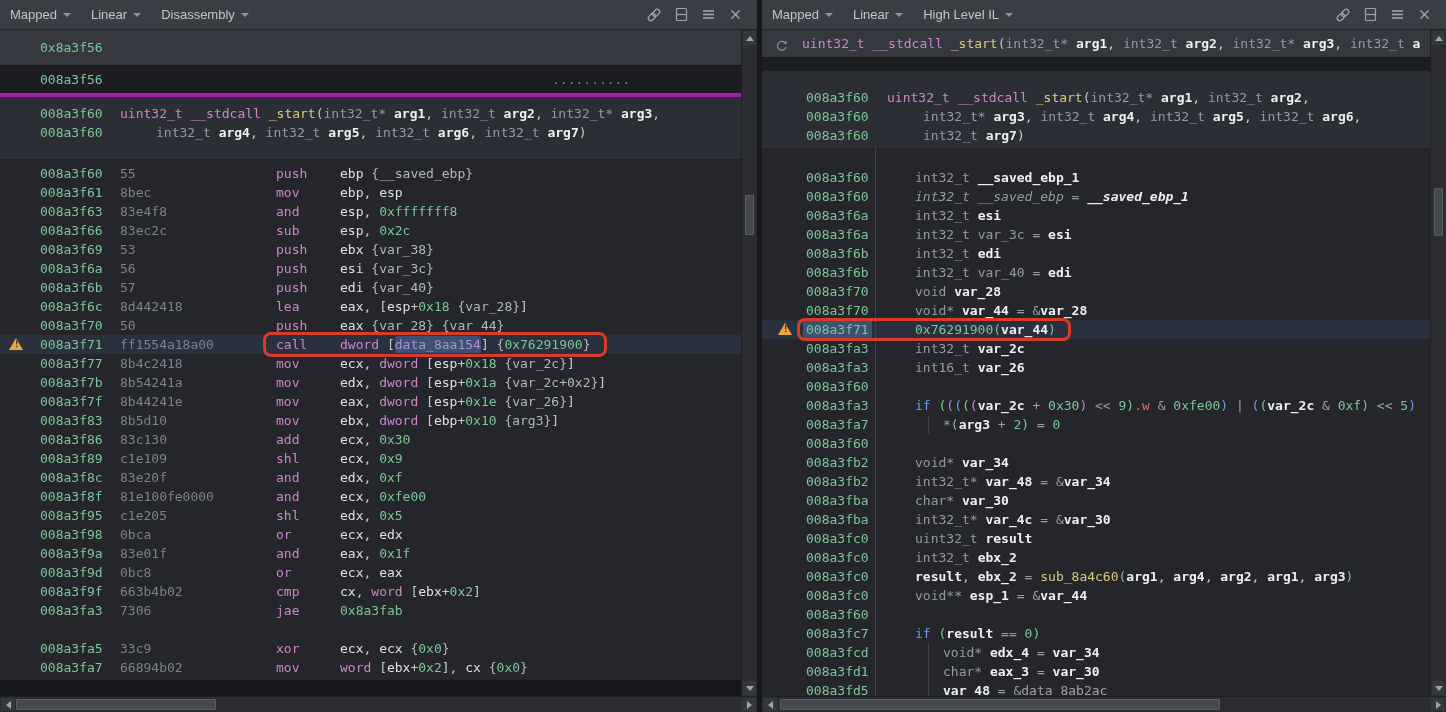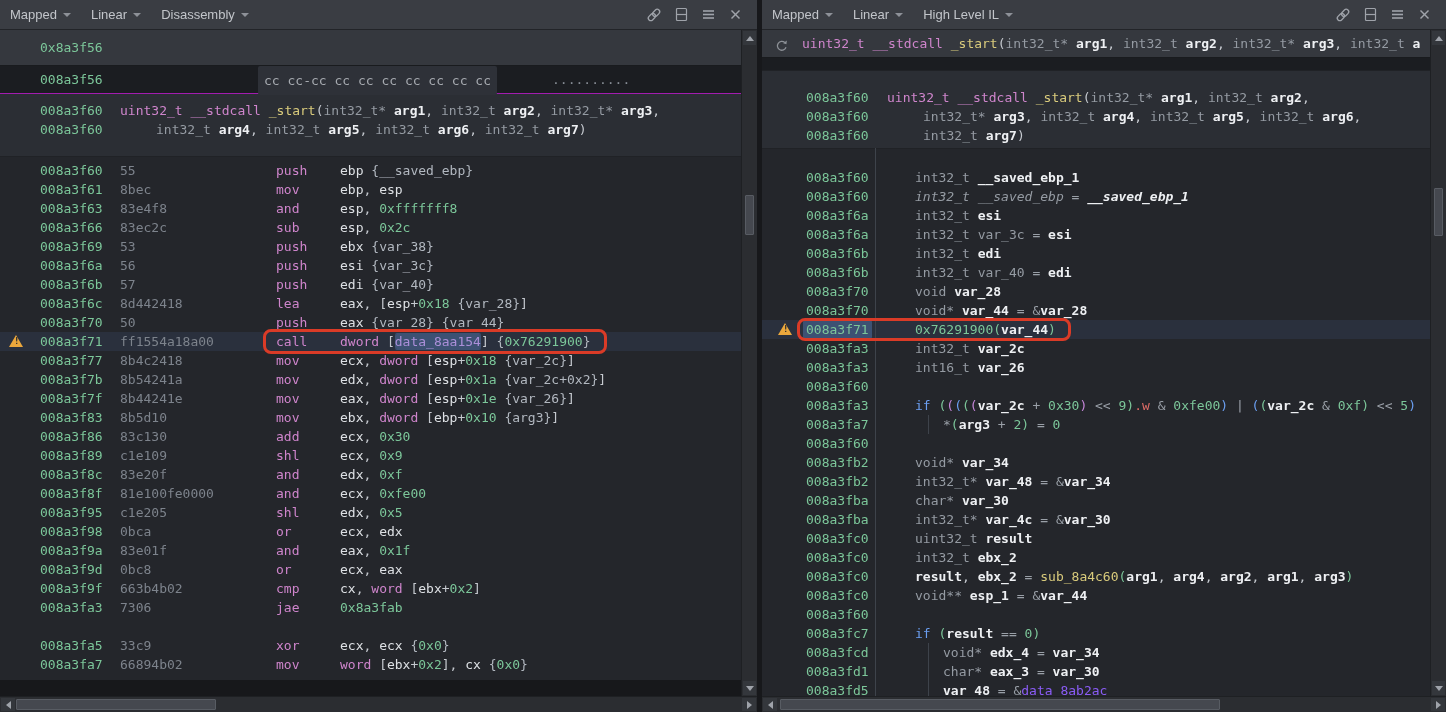"008a3f56" .byterow { border-bottom: 1px solid #a21caf -> 4px solid #a21caf }
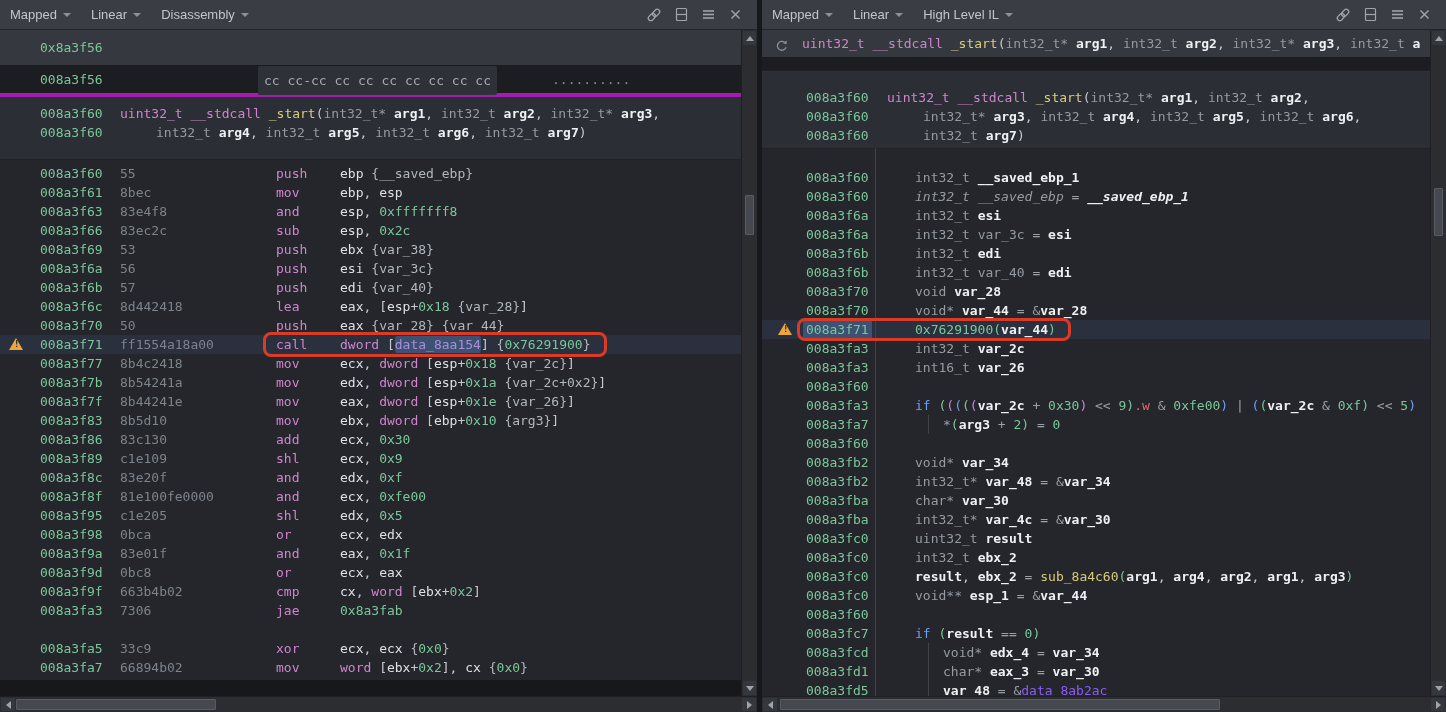"cc cc-cc cc cc cc" span.bytes { html: <span>cc cc-cc cc cc cc cc cc cc cc</span> -> none }
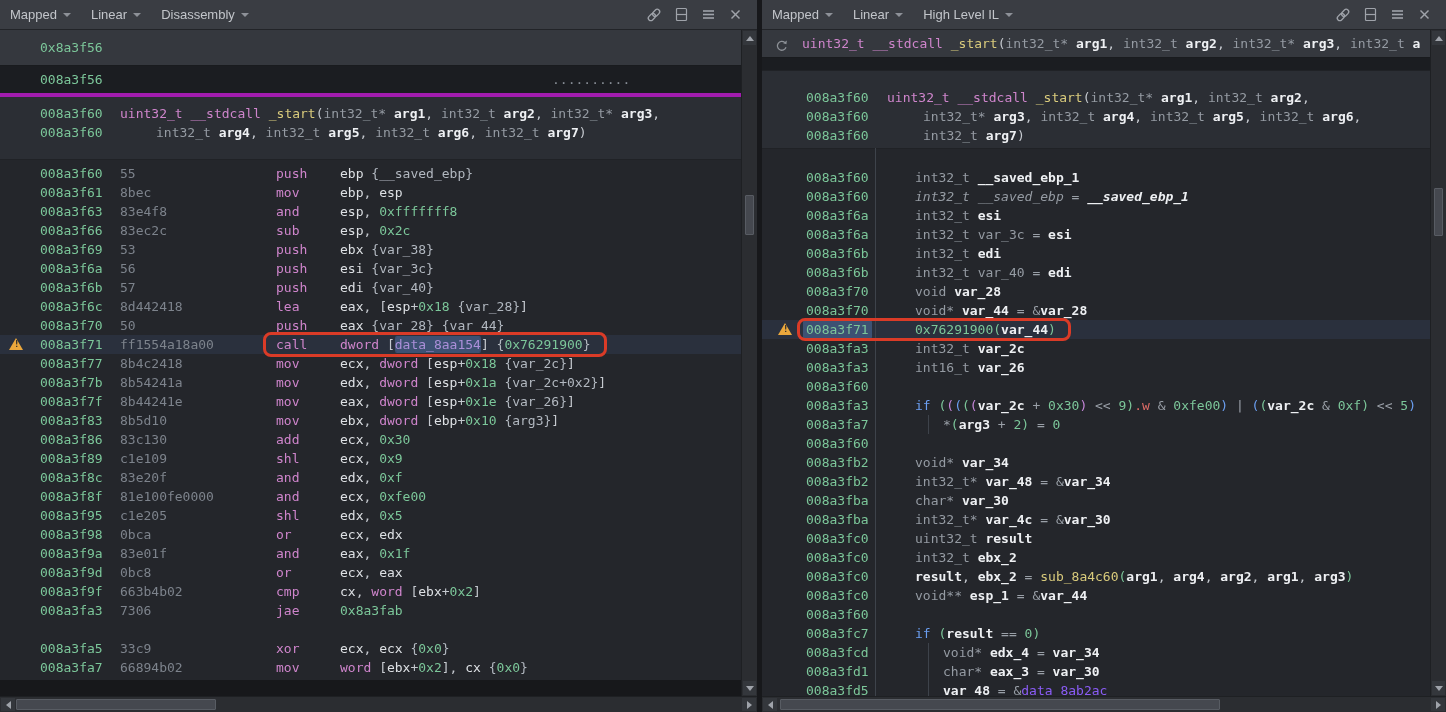"data_8ab2ac" .tk-dred { color: #8b5cf6 -> #a3a3a3 }
